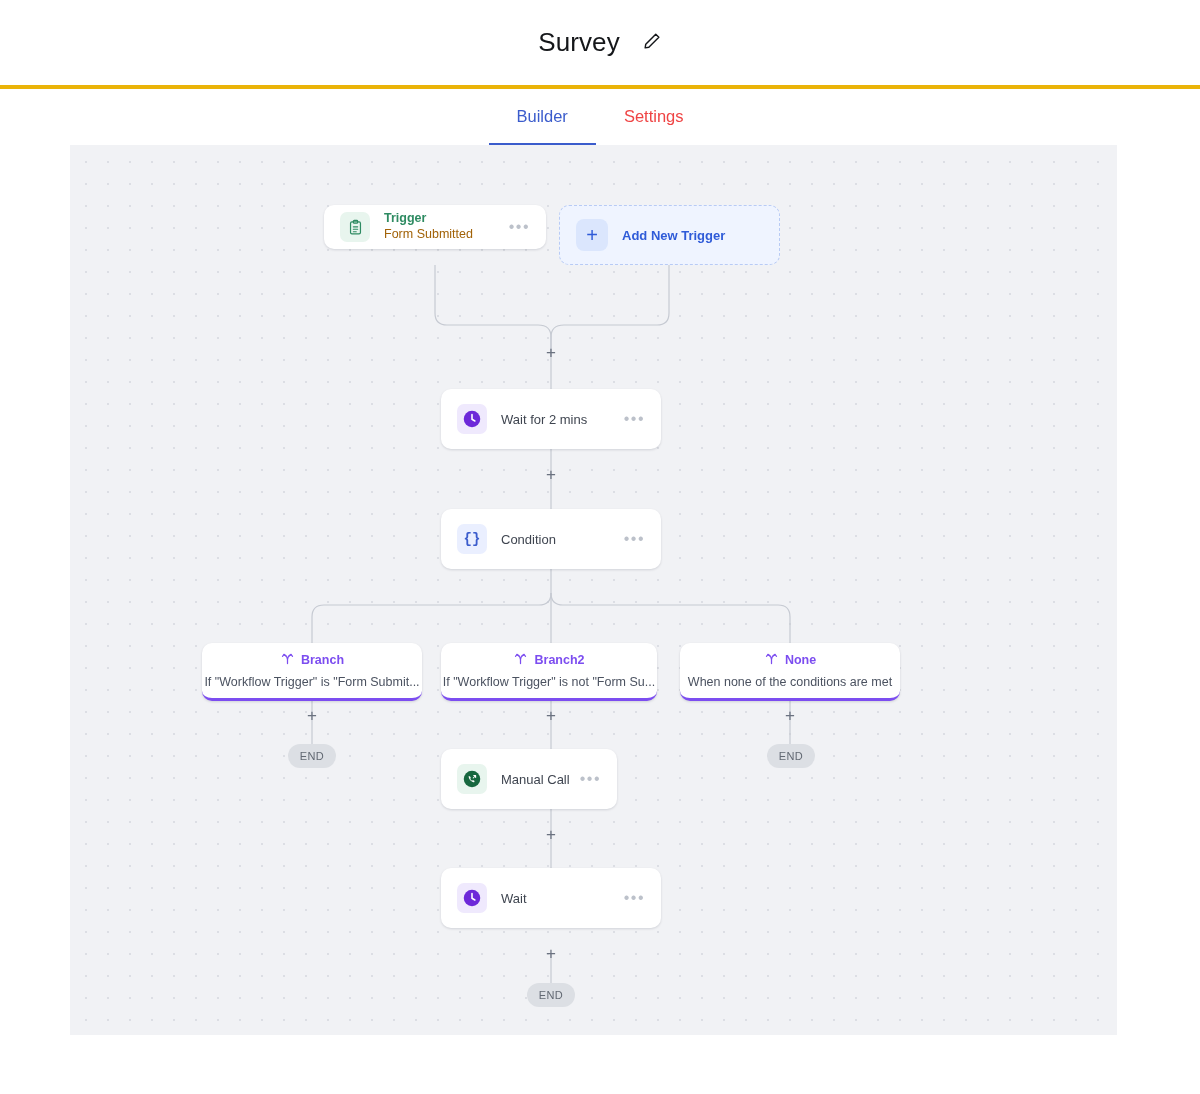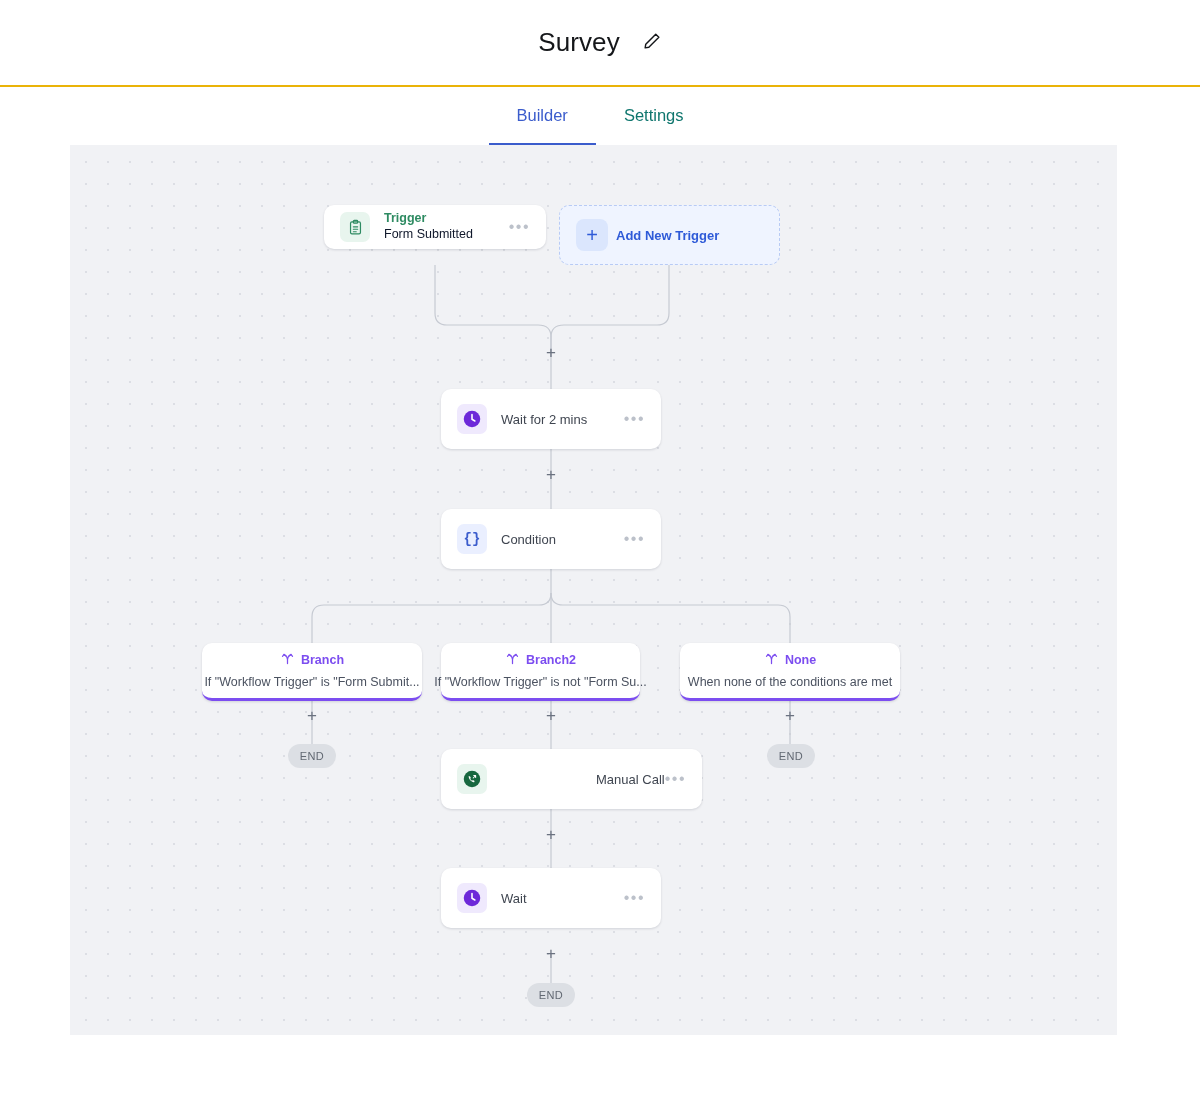"Builder" .tabs-bar { border-top: 2px solid #eab308 -> 4px solid #eab308 }
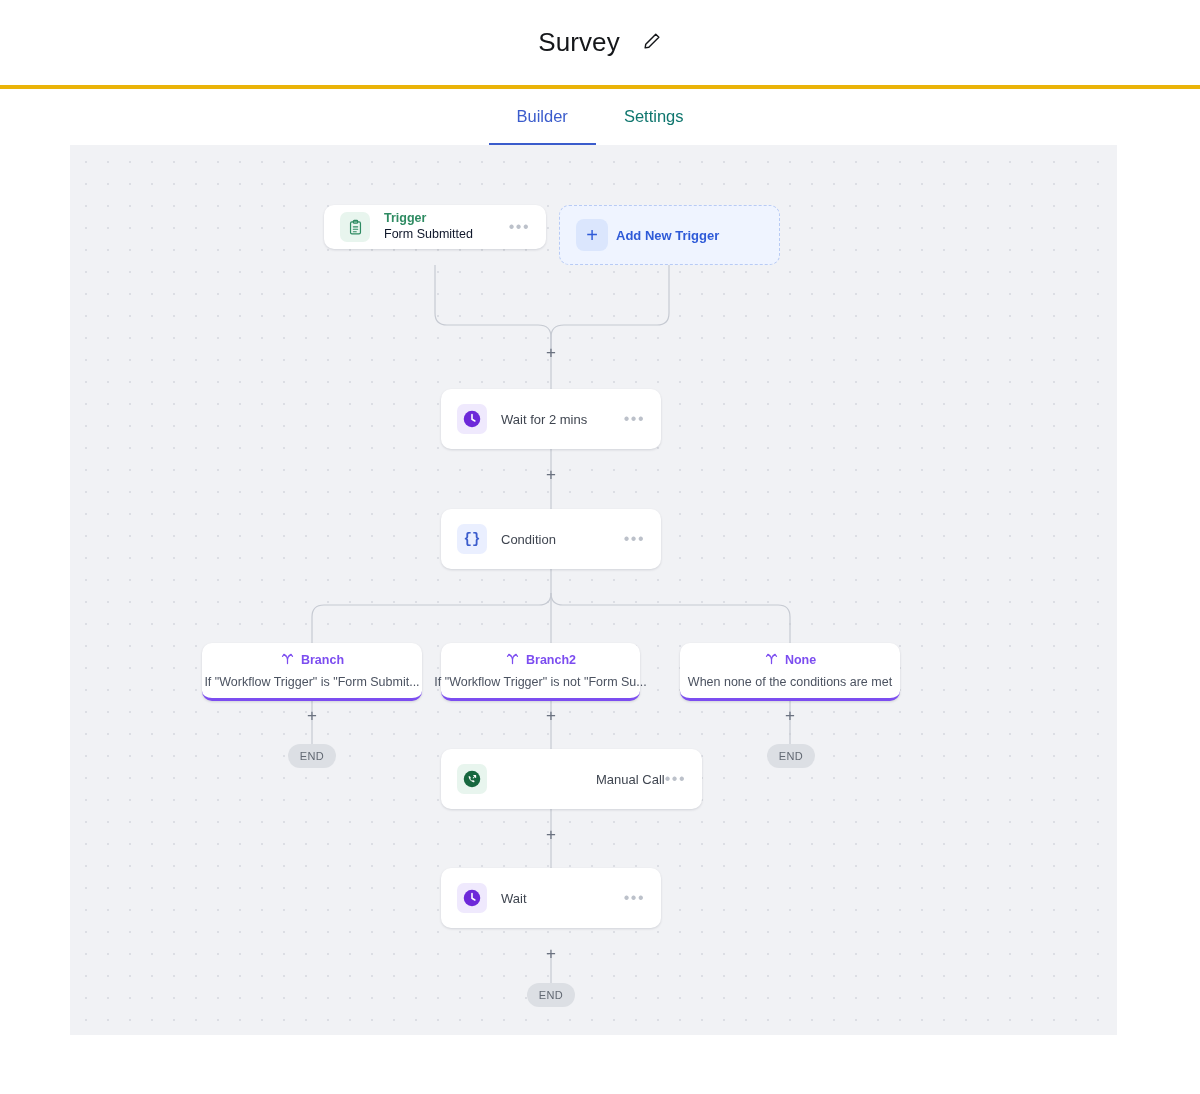"Settings" .tab { color: #0f766e -> #ef4444 }
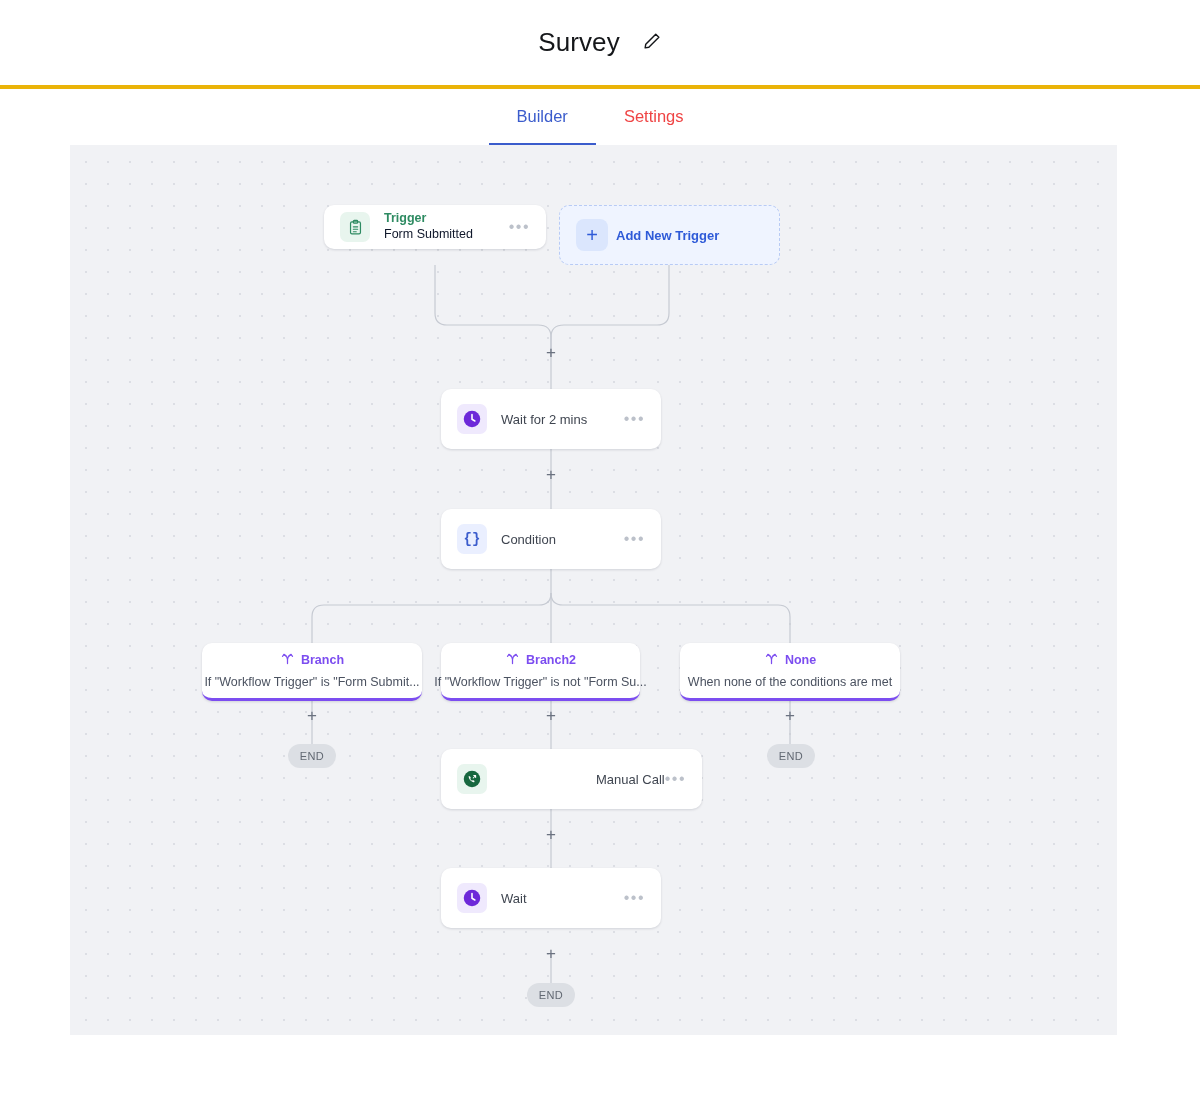"Form Submitted" .node .sub { color: #0f172a -> #a16207 }
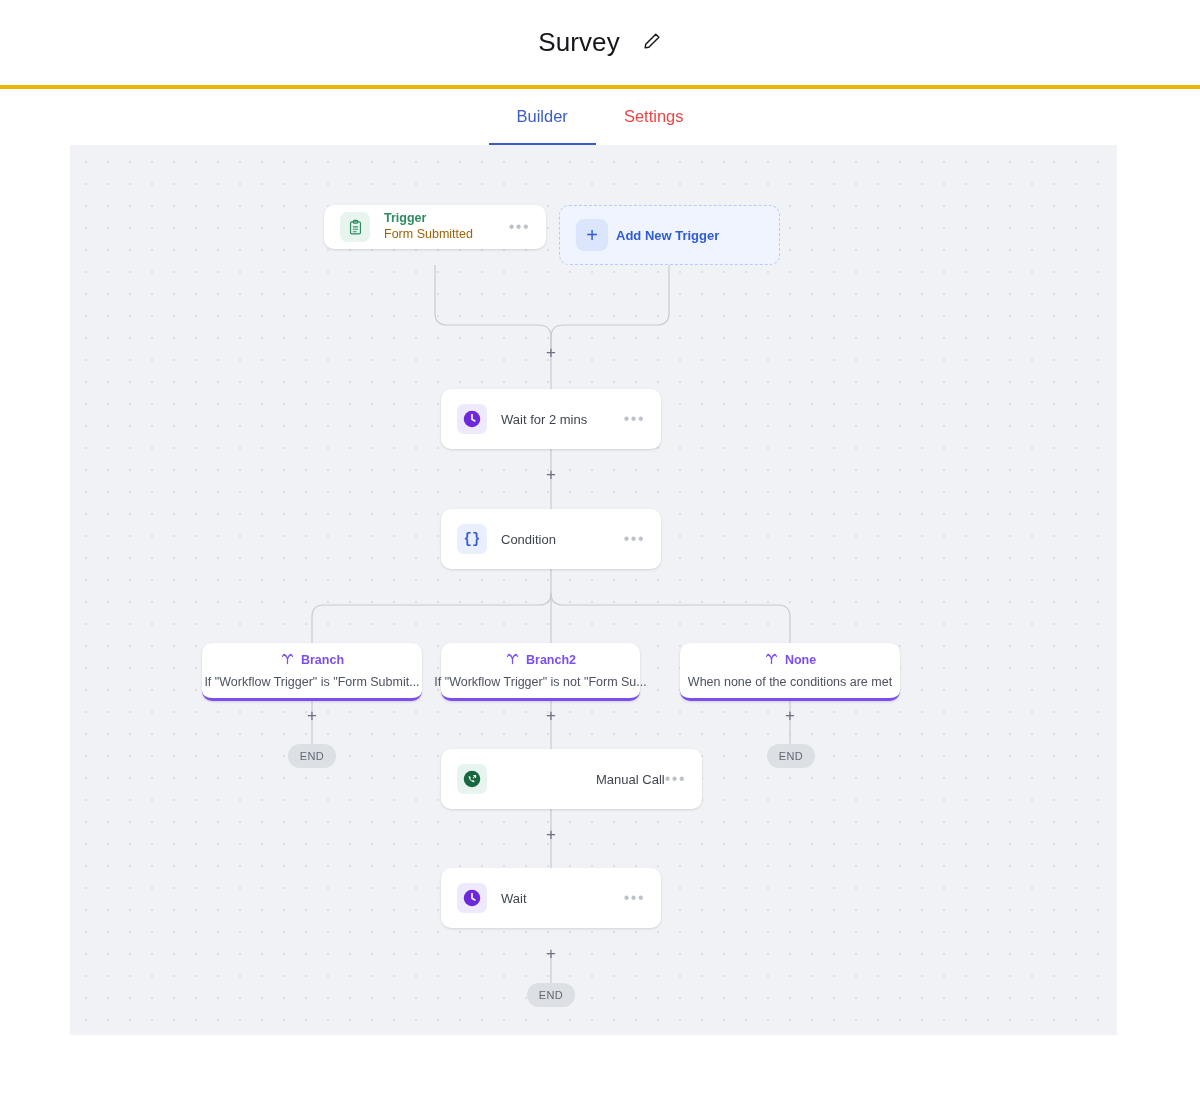"Add New Trigger" .add-trigger .atlabel { margin-left: 8px -> 14px }
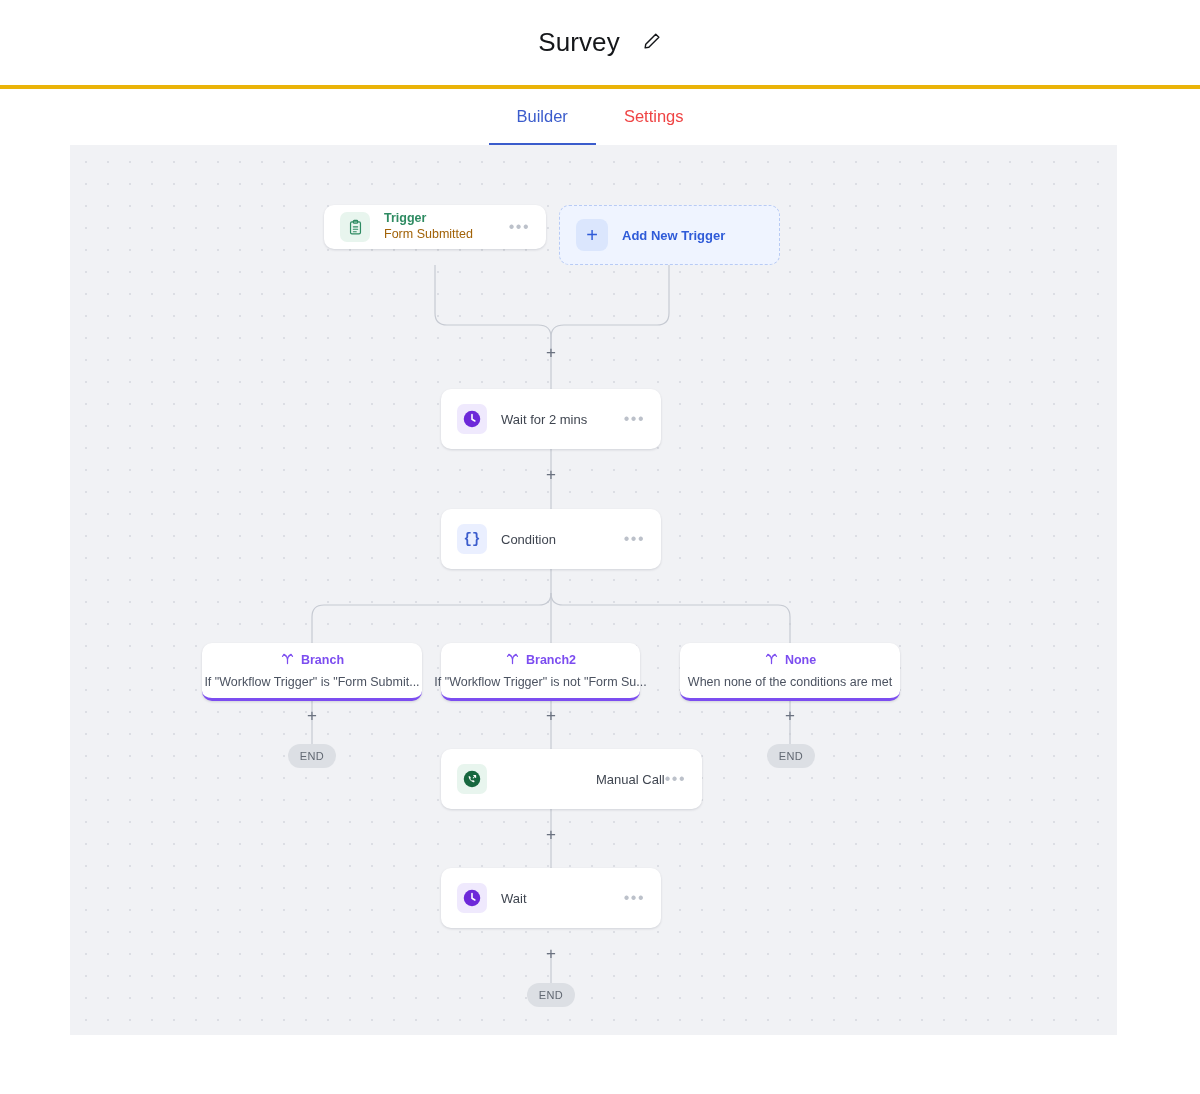"Branch2" div.branch { width: 199px -> 216px }
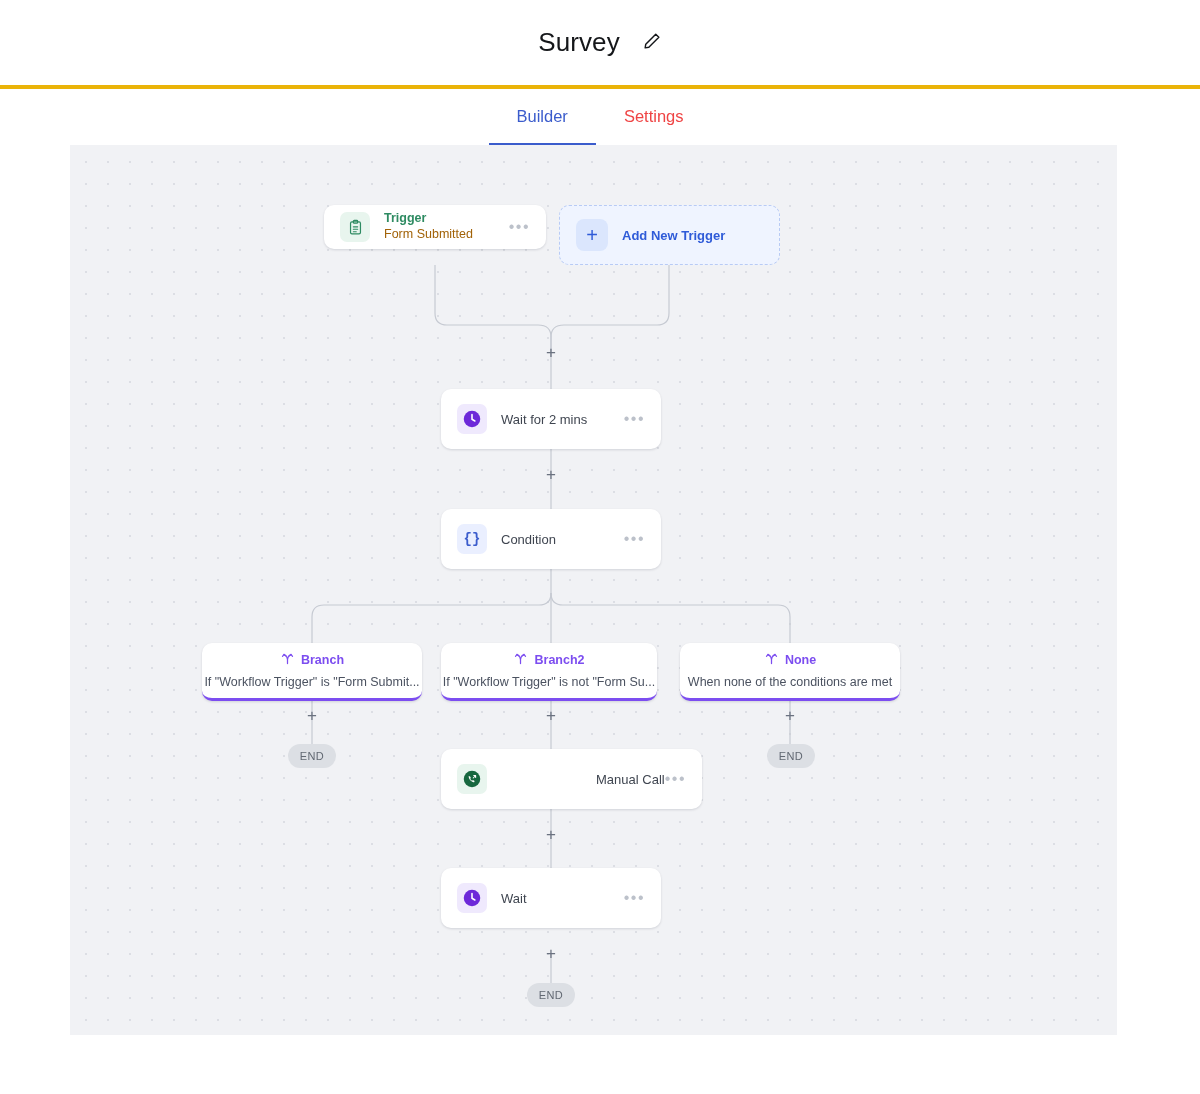"Manual Call" div.node { text-align: right -> none; width: 261px -> 176px }
